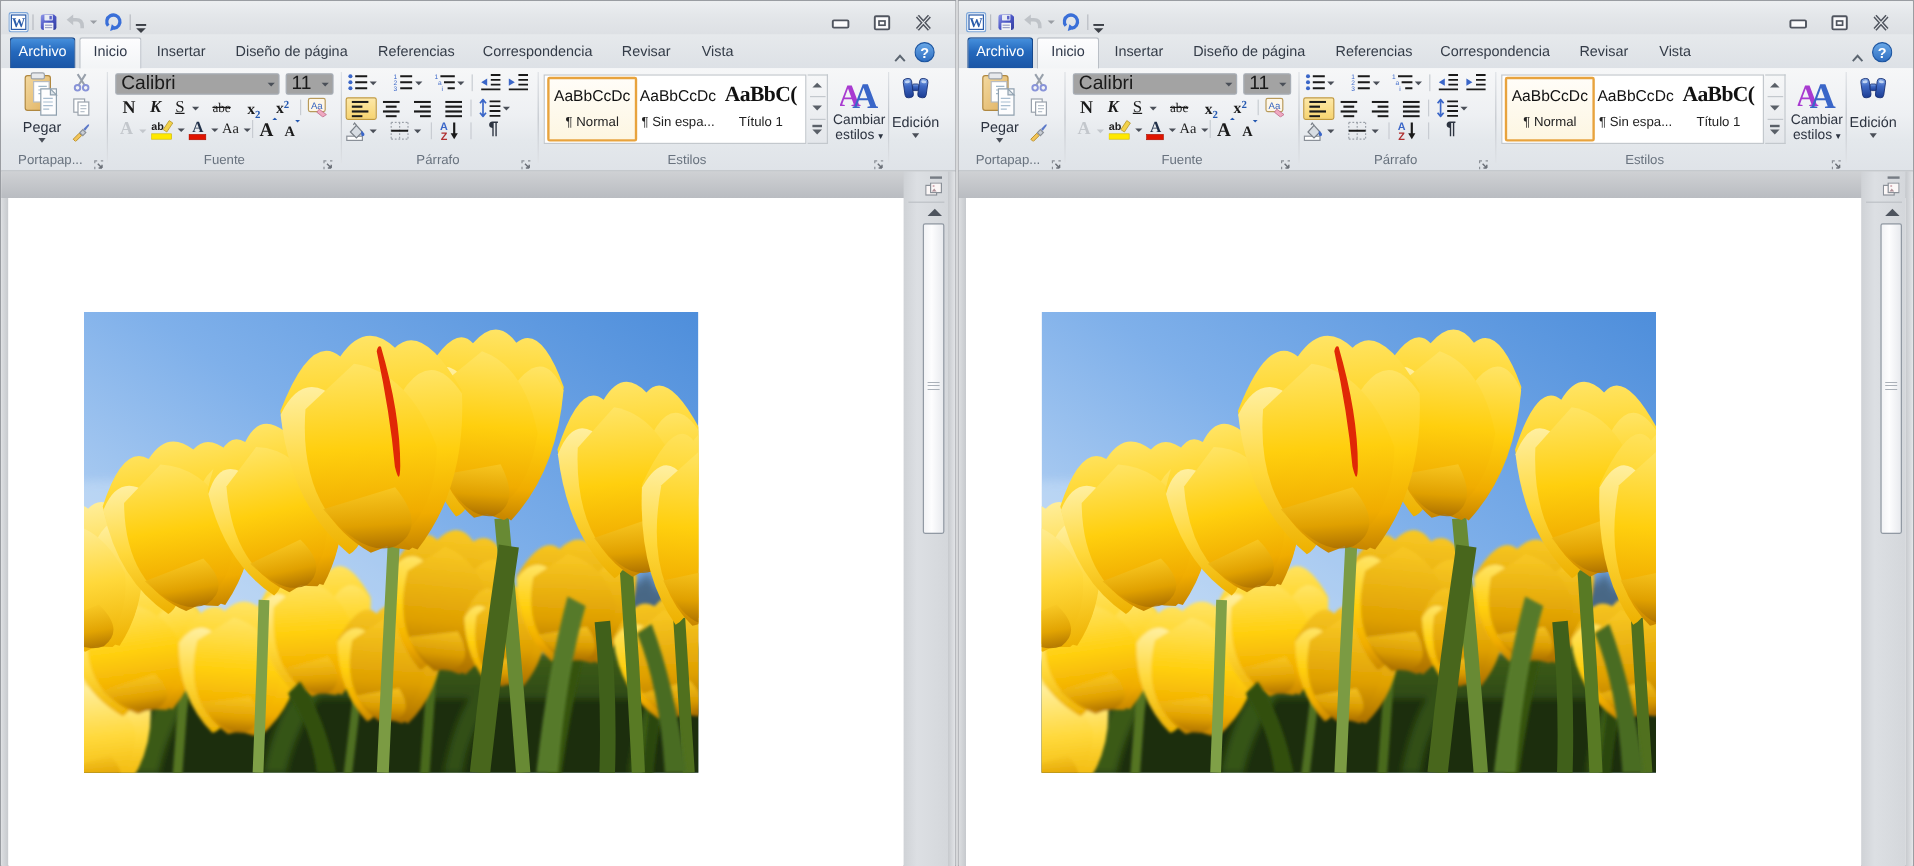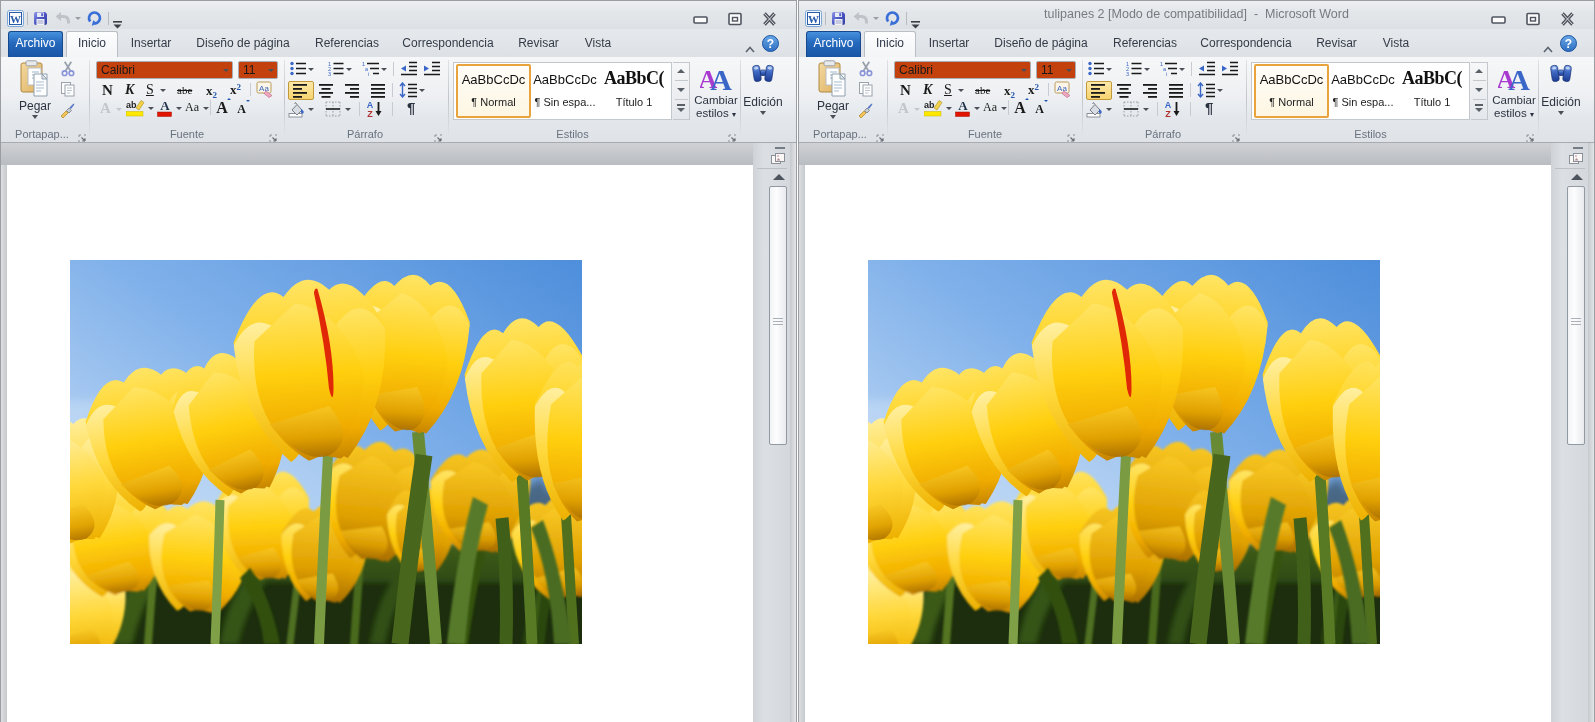"tulipanes 2 [Modo de compatibilidad]" div.abs { html: <div>tulipanes 2 [Modo de compatibilidad]&nbsp; -&nbsp; Microsoft Word</div> -> none }
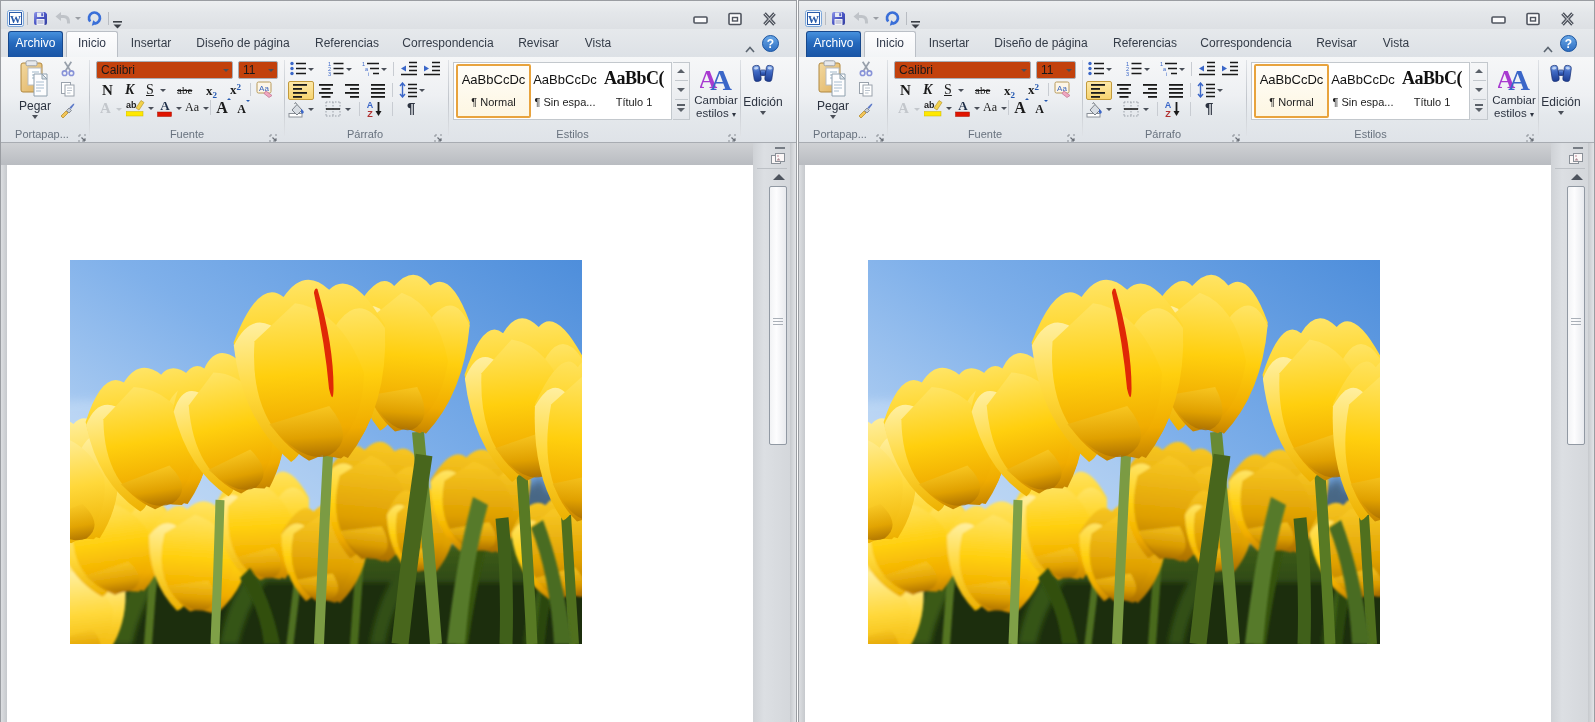"Calibri" .combo { background: #c2410c -> #a3a3a3; font-size: 12px -> 16px }
